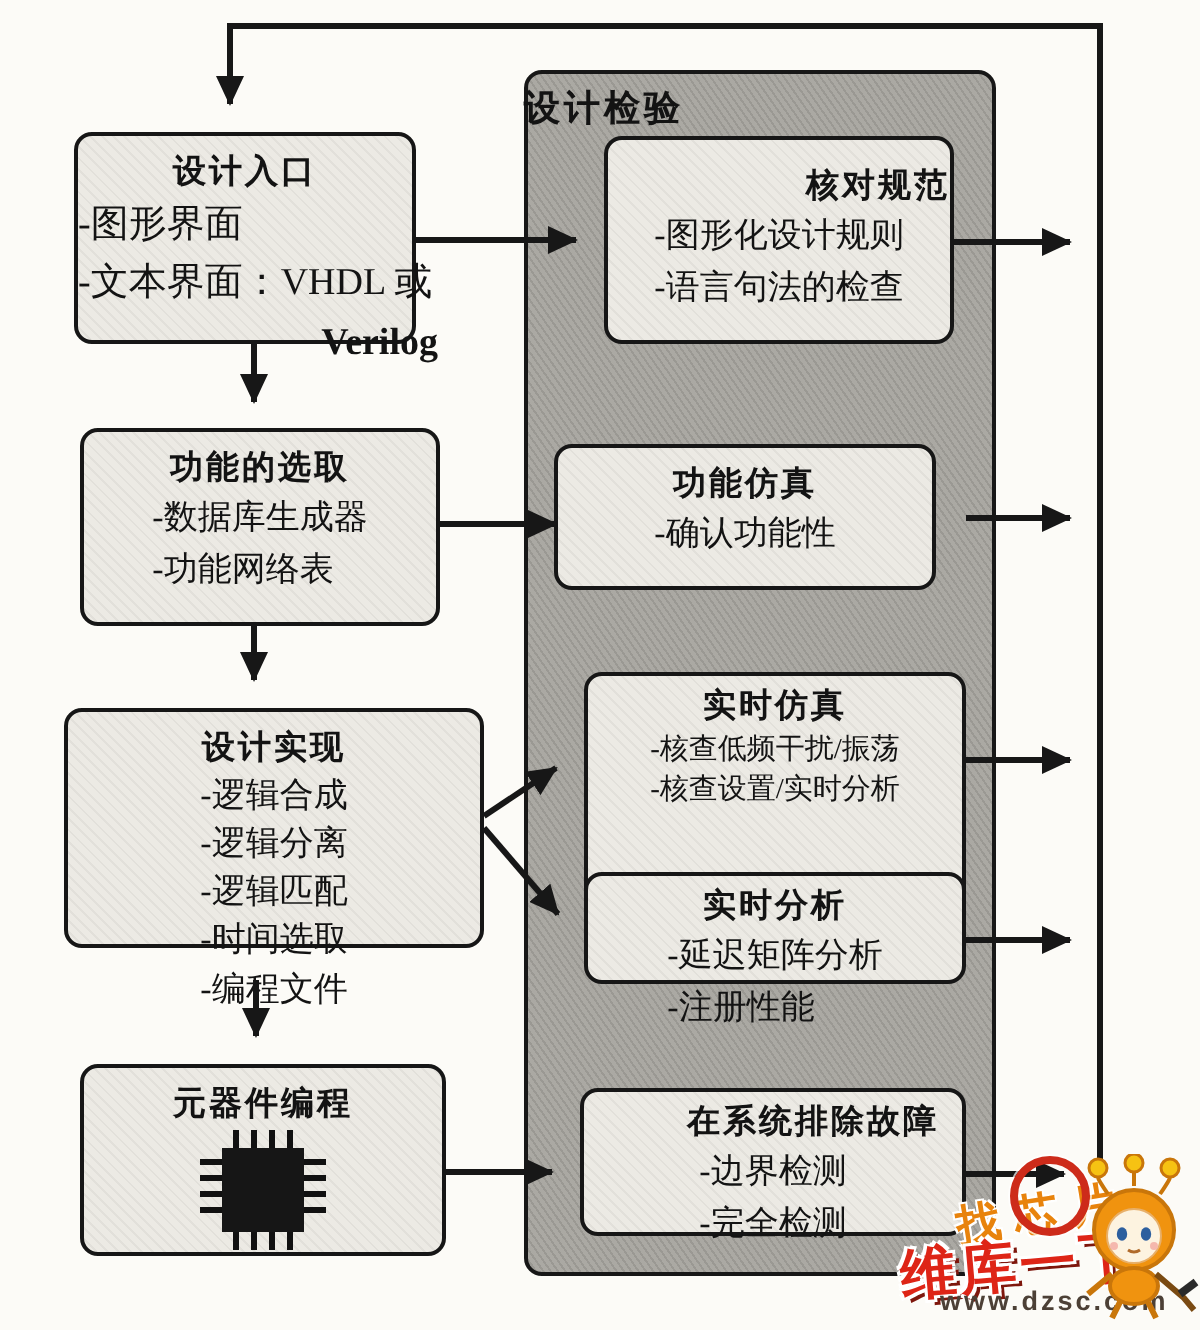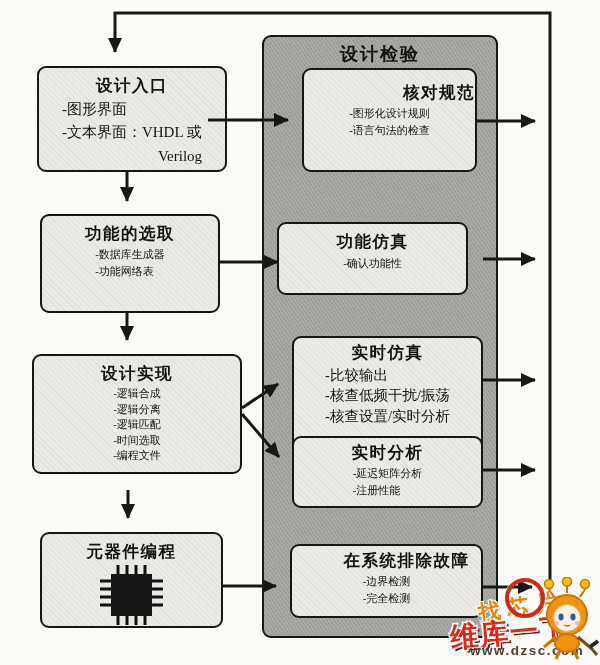"设计检验" .panel-title { text-align: center -> none }
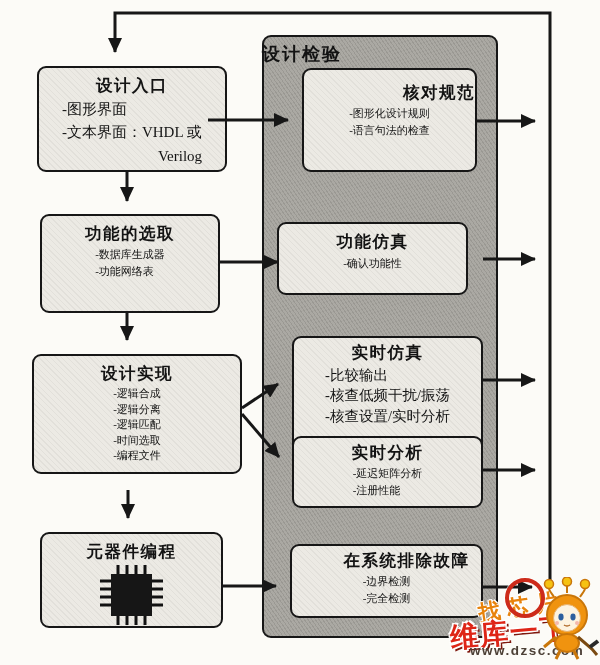"设计入口" #b-entry { width: 190px -> 171px }
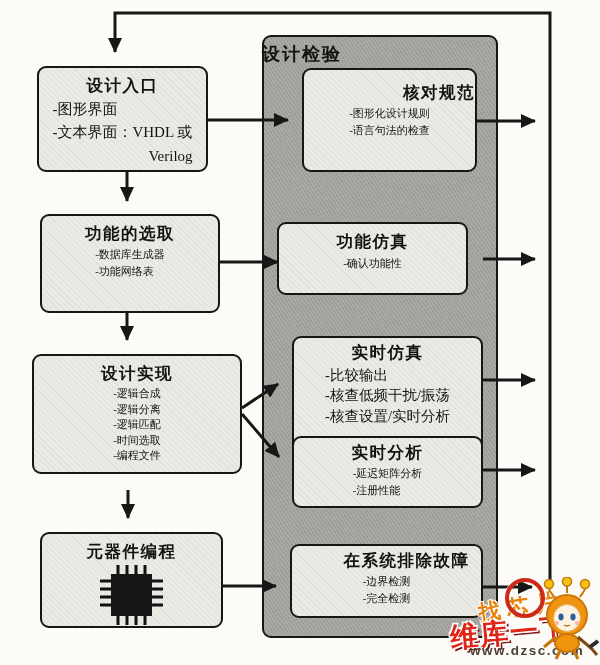"-图形界面" #b-entry .items { font-size: 15px -> 19px }
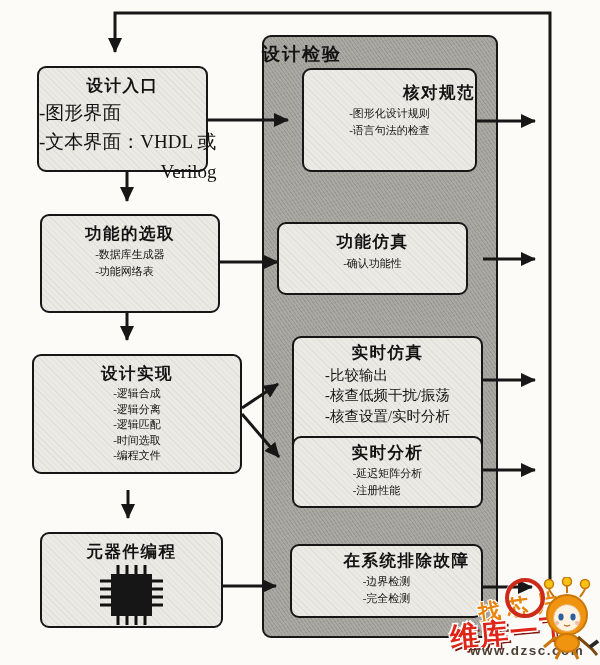"-图形化设计规则" .box .items { font-size: 11px -> 17px }
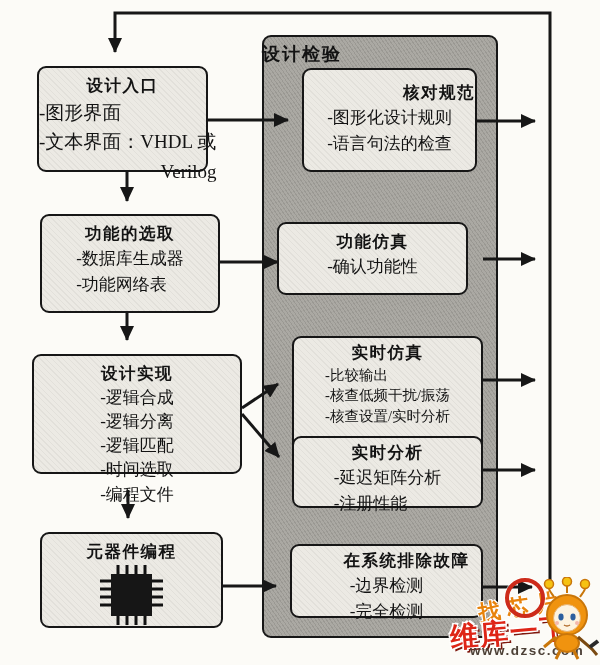"Verilog" .item-indent { font-weight: none -> bold }
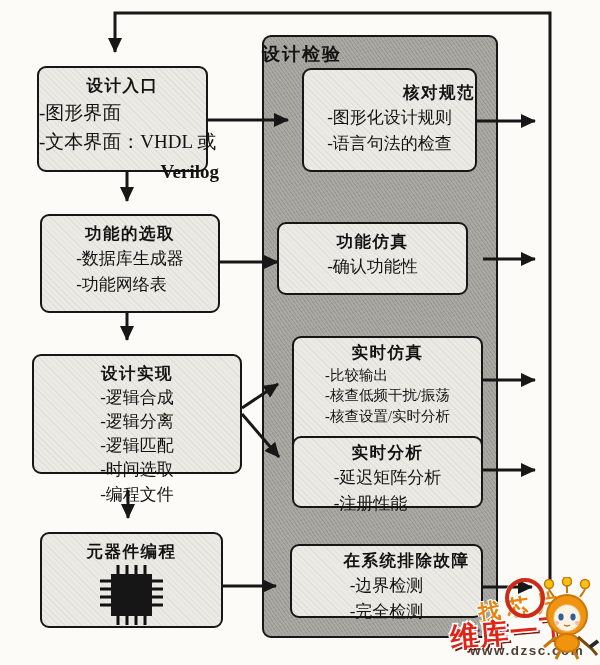"-比较输出" div.item { html: <div>-比较输出</div> -> none }
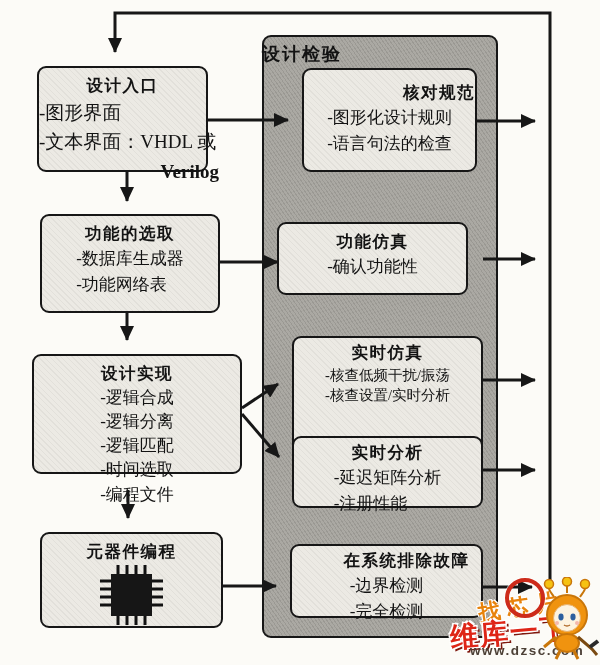"实时分析" #r-rta { height: 72px -> 56px }
